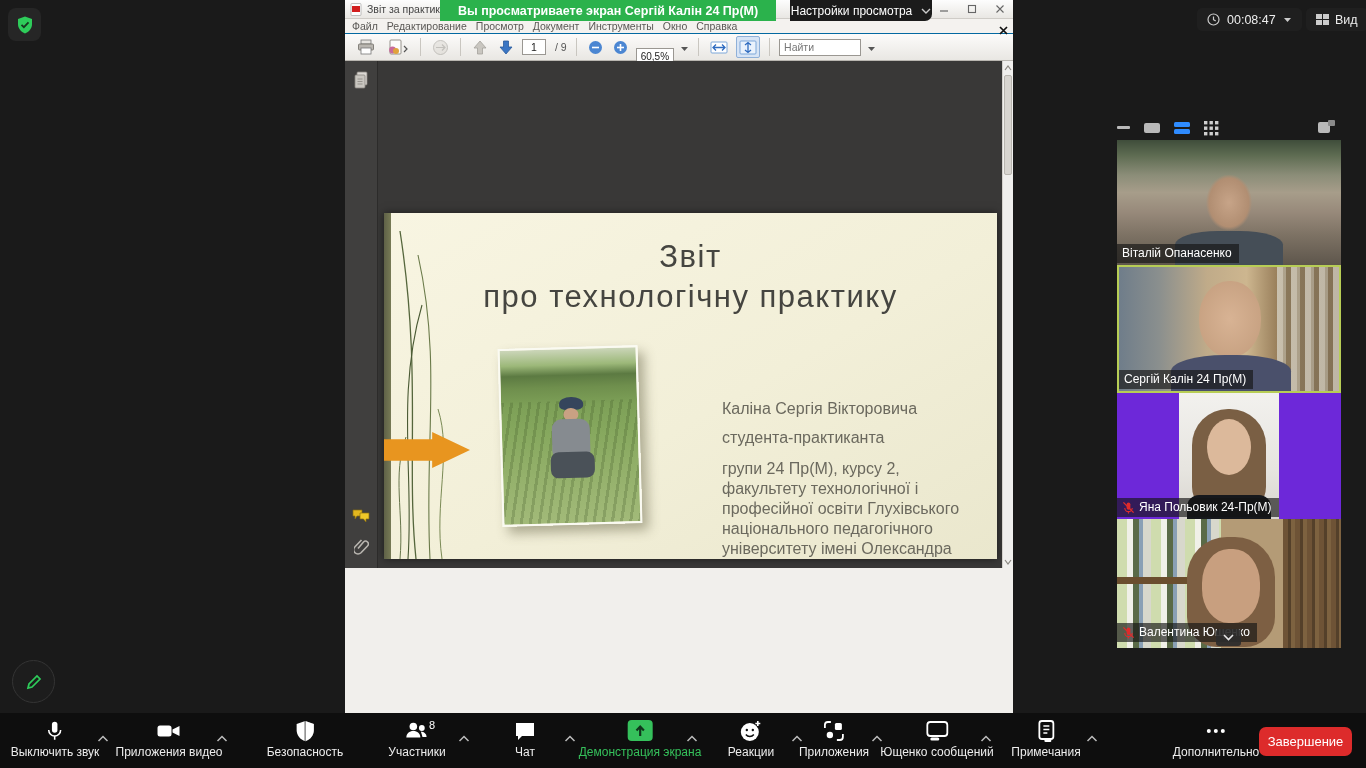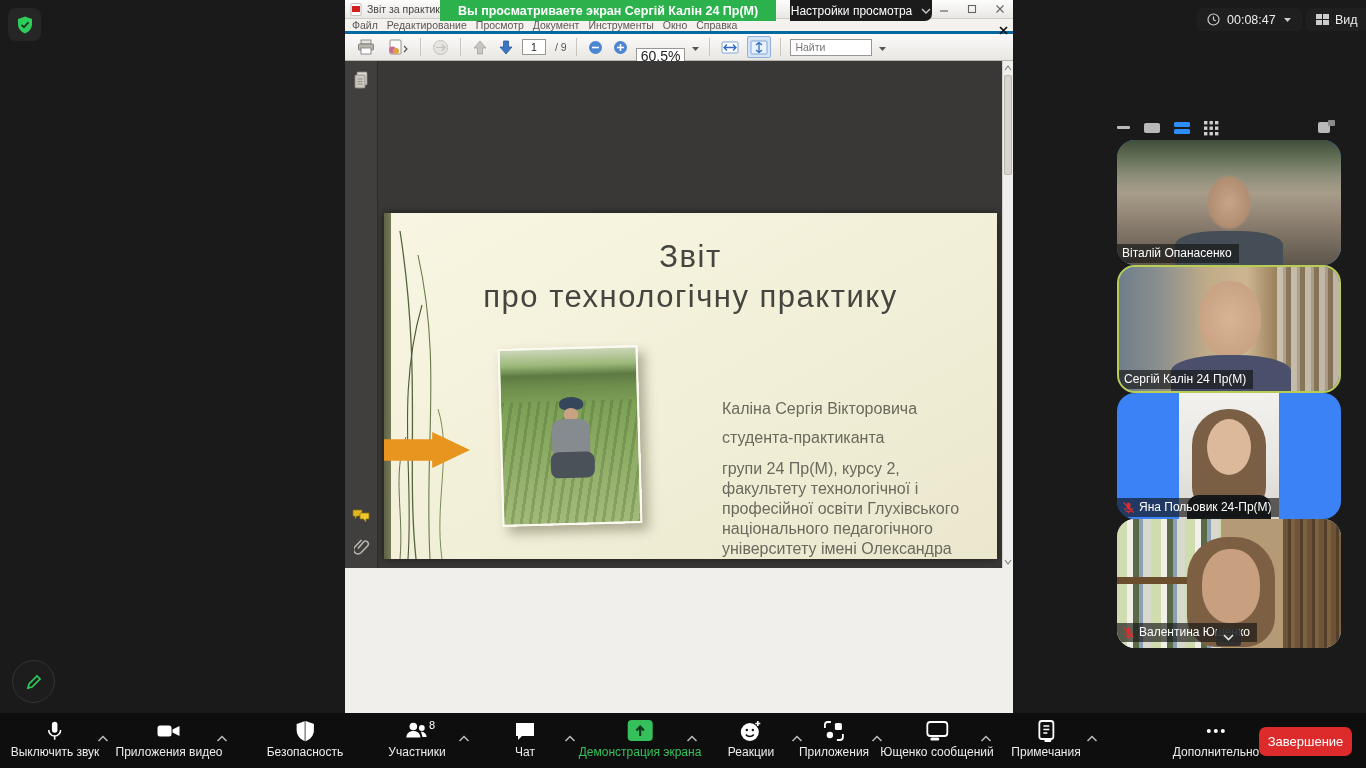"Файл" .pdf-menubar { border-bottom: 3px solid #0369a1 -> 1px solid #0369a1 }
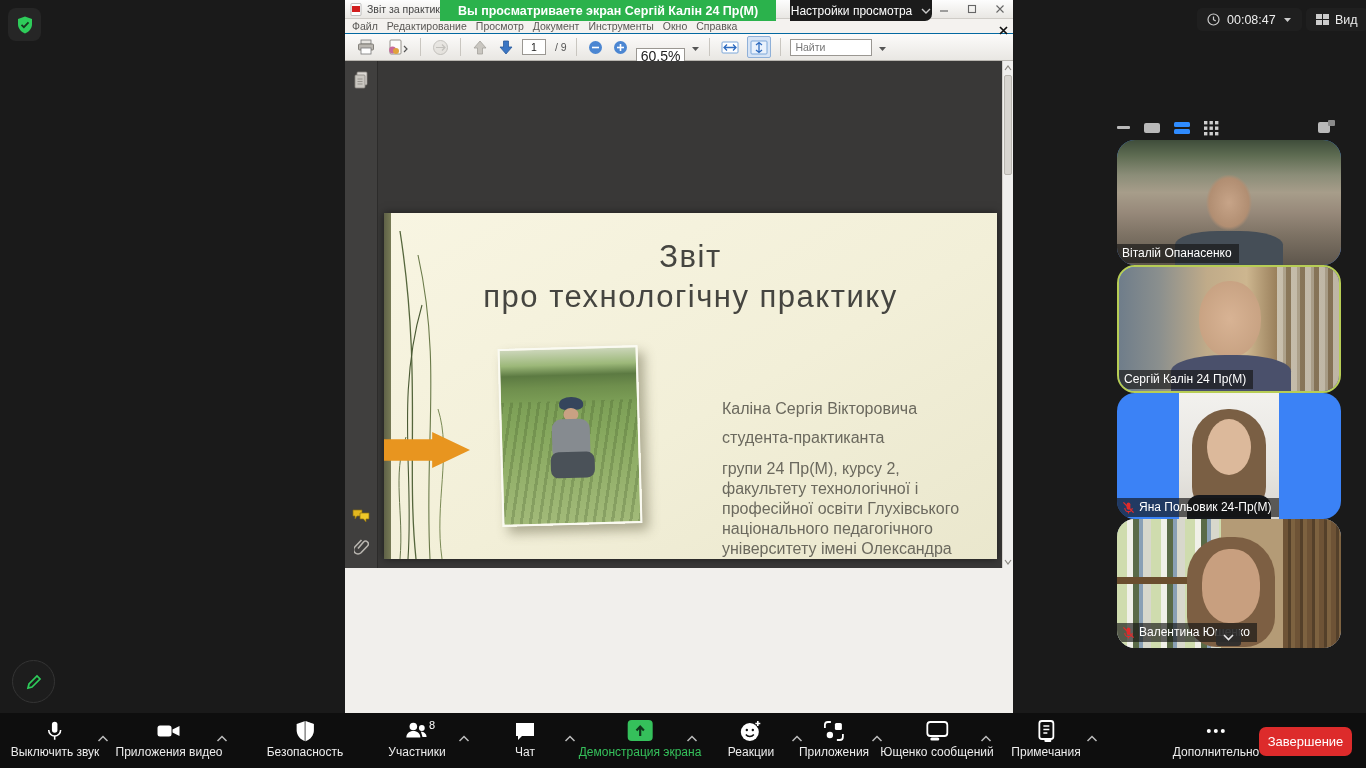"60,5%" .zoom-box { font-size: 14px -> 10px }
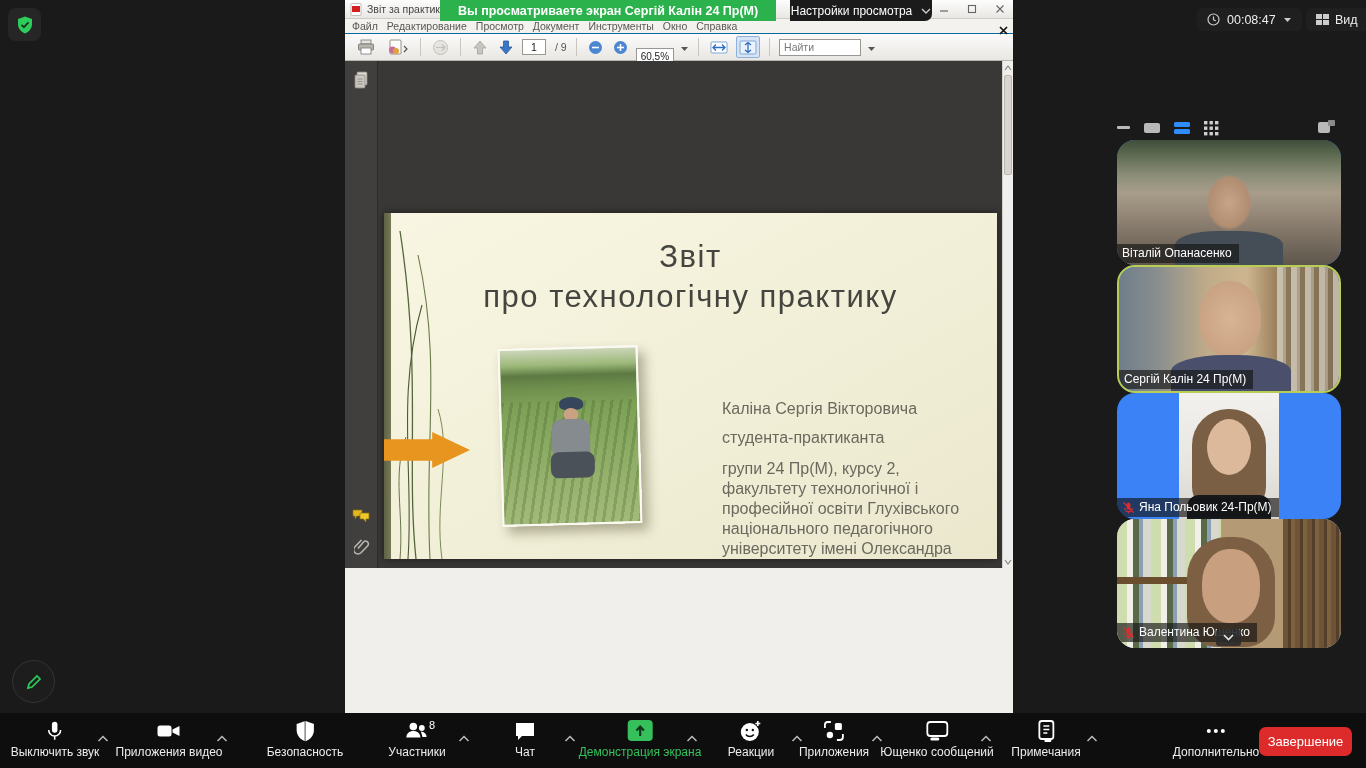"Віталій Опанасенко" .tile { background: #3b82f6 -> #6d28d9; border-radius: 18px -> none }
